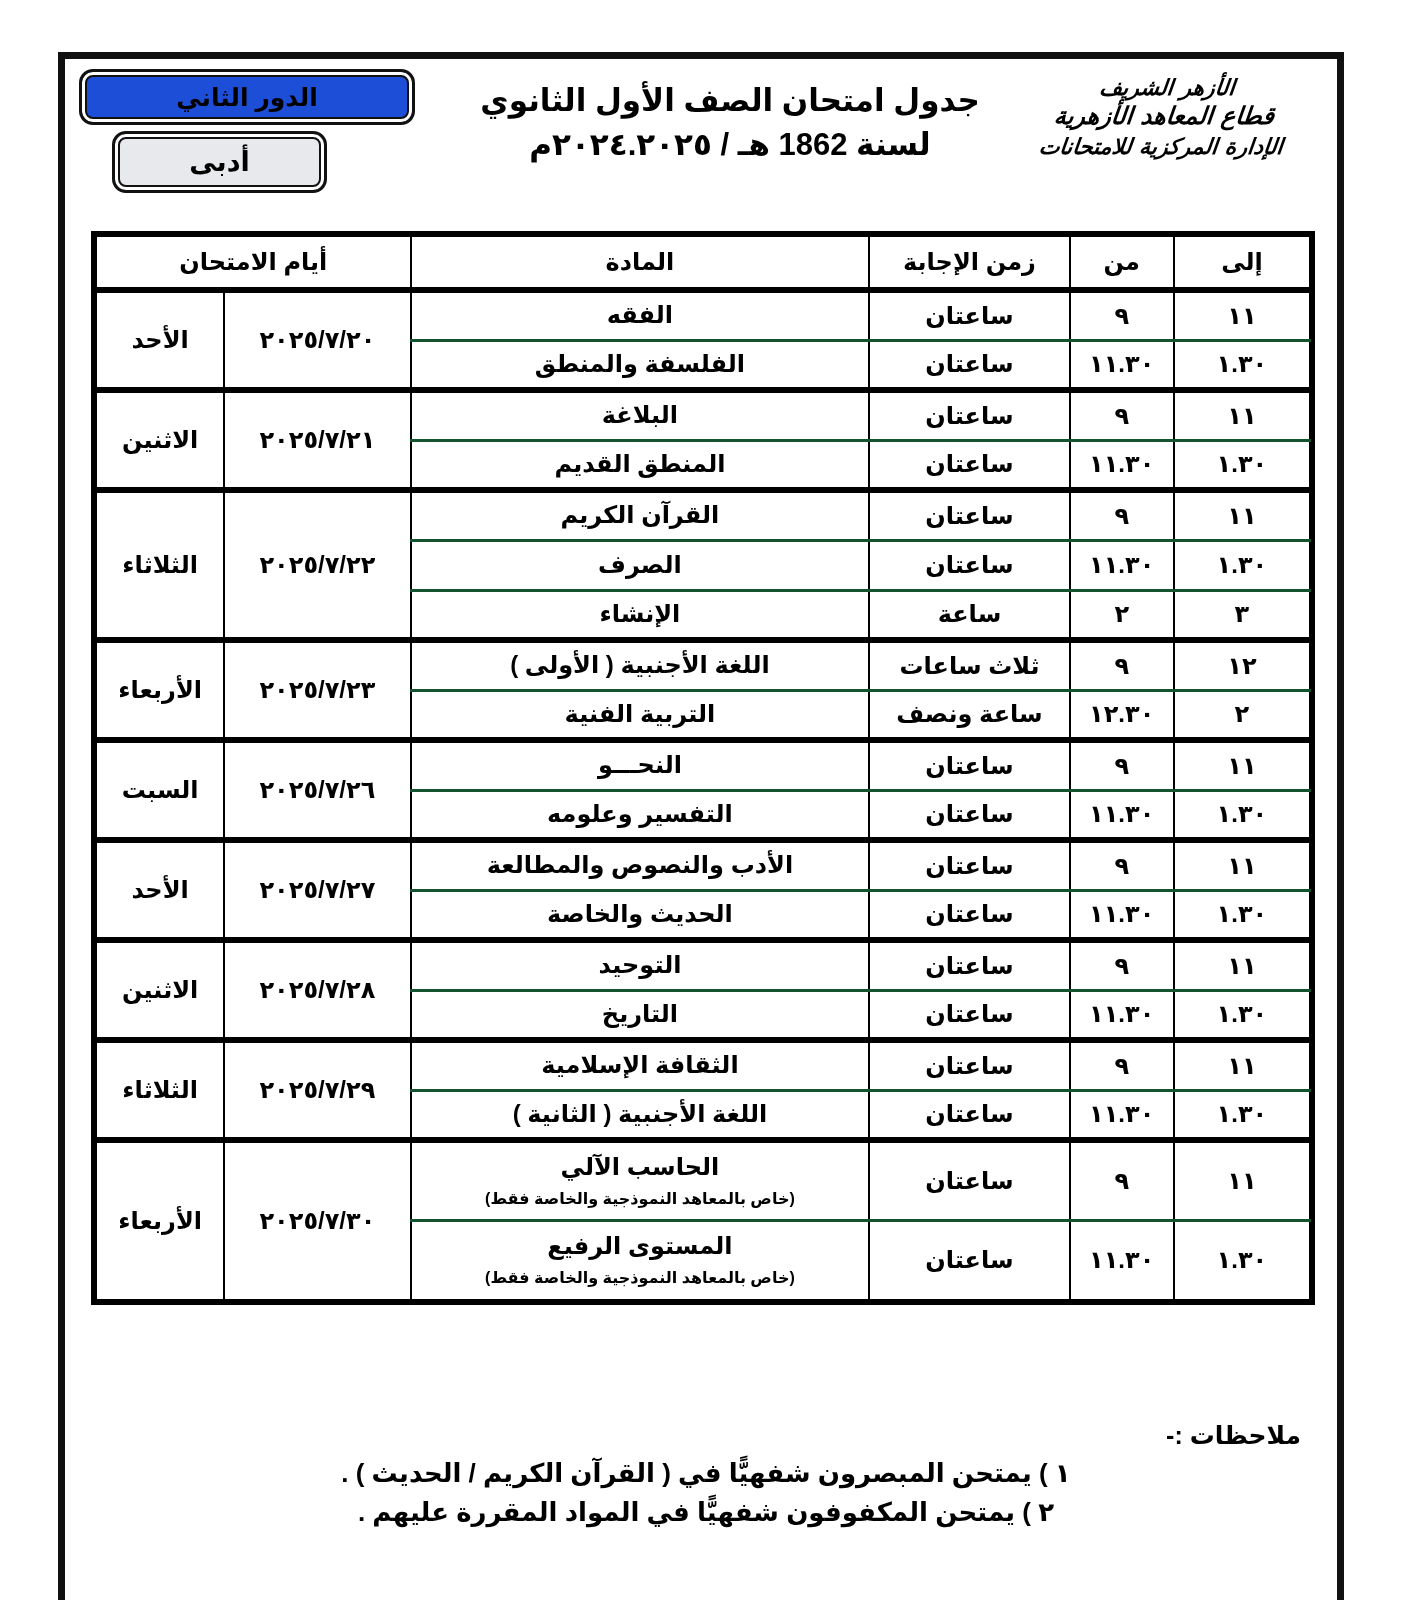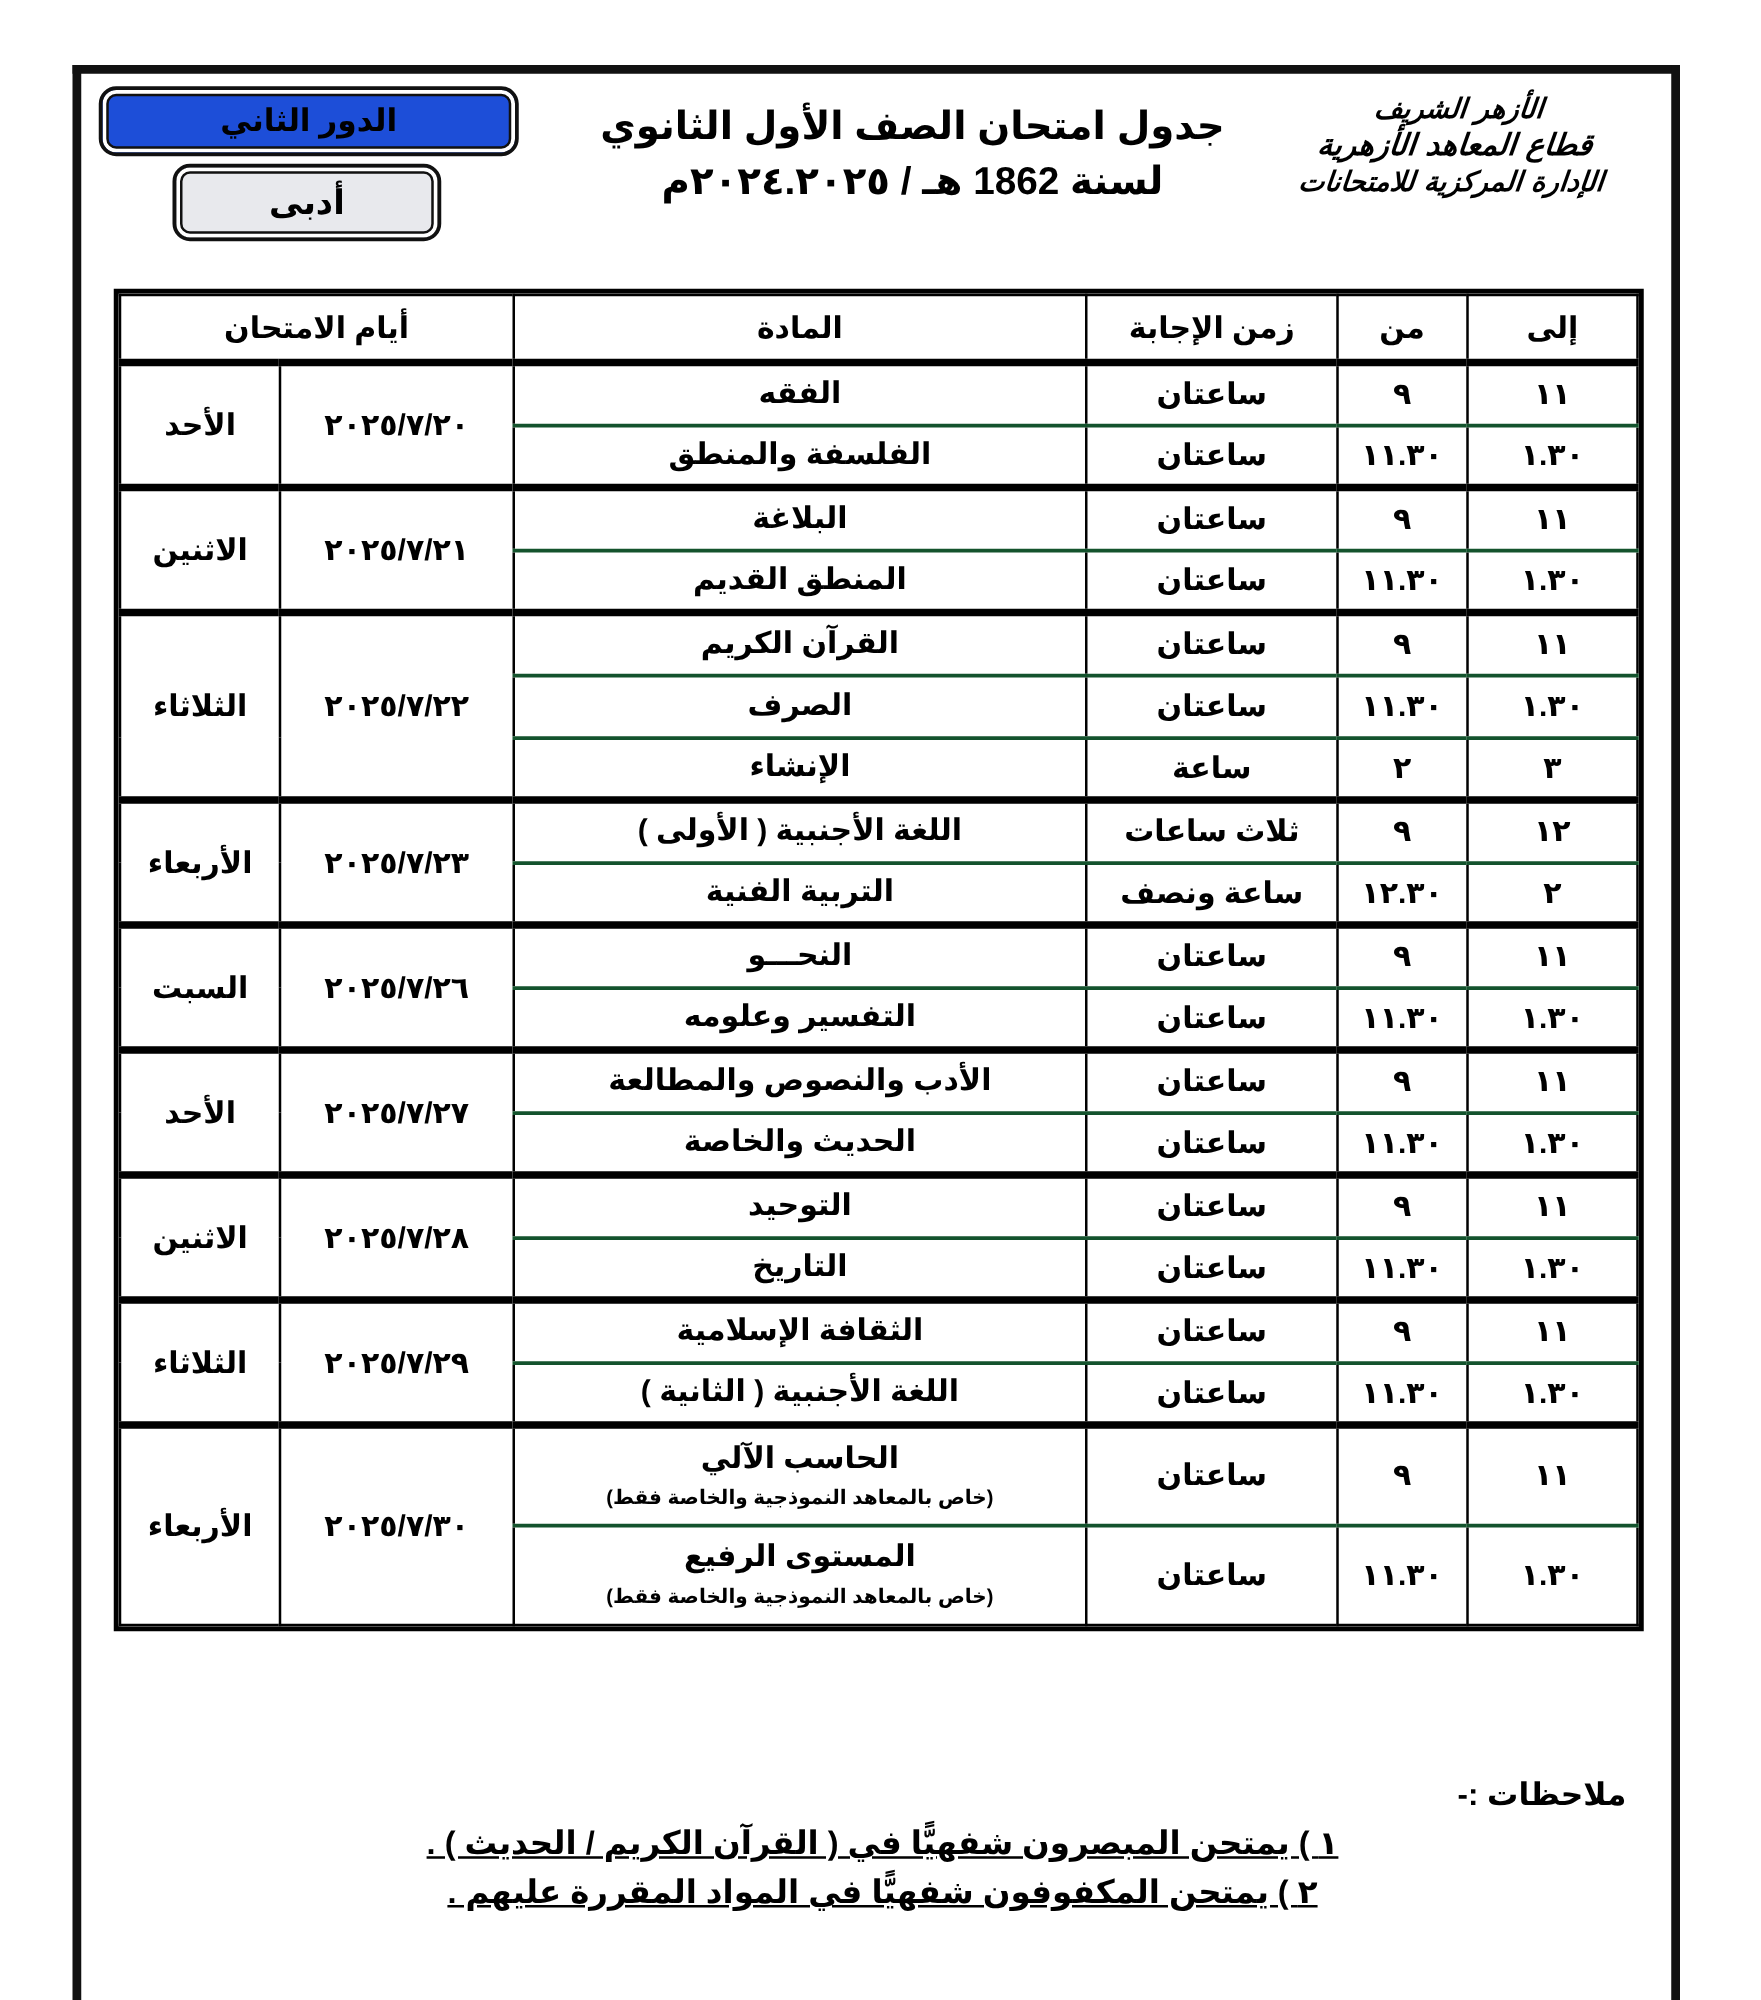"أدبى" .badge-track { margin-right: 62px -> 88px }
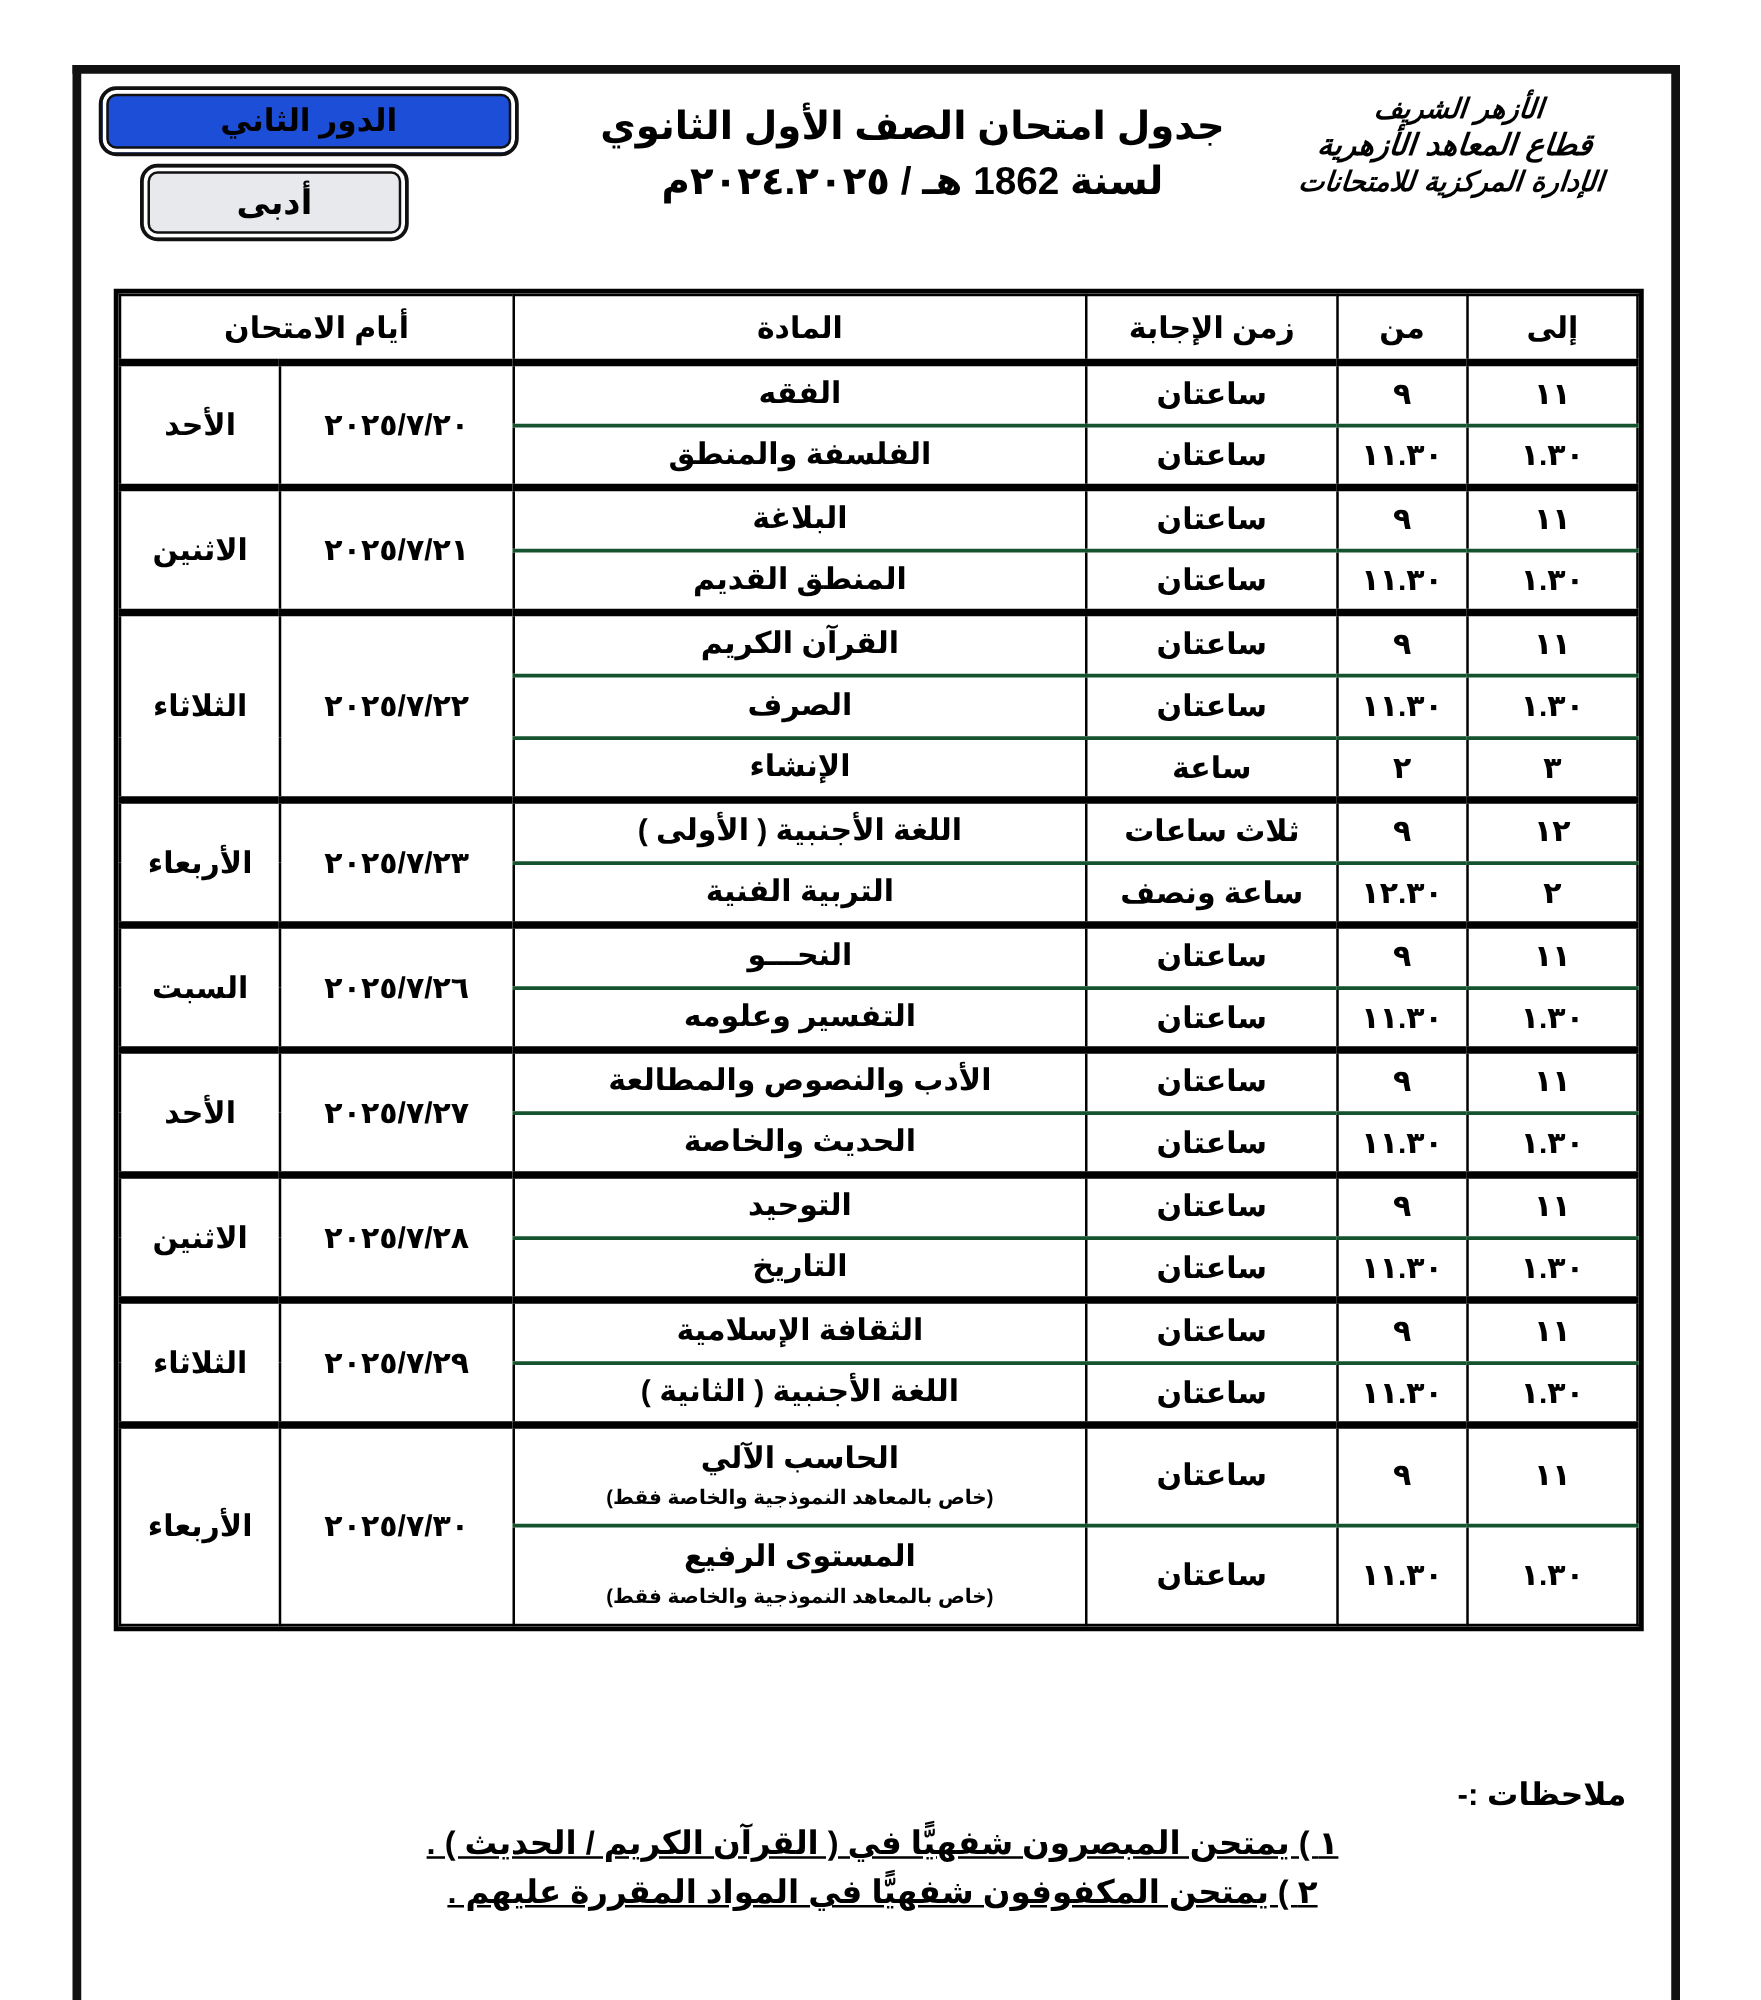"١ ) يمتحن المبصرون شفهيًّا" .note-item { text-decoration: underline -> none }
